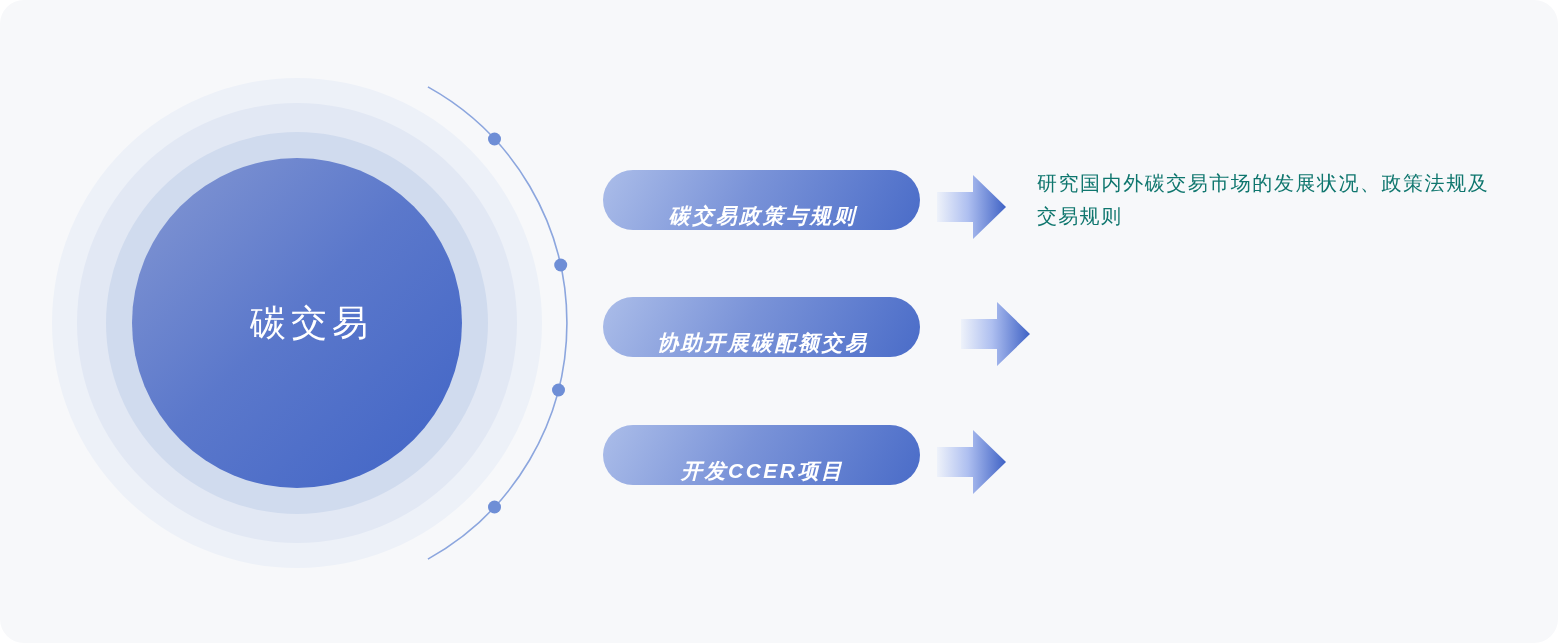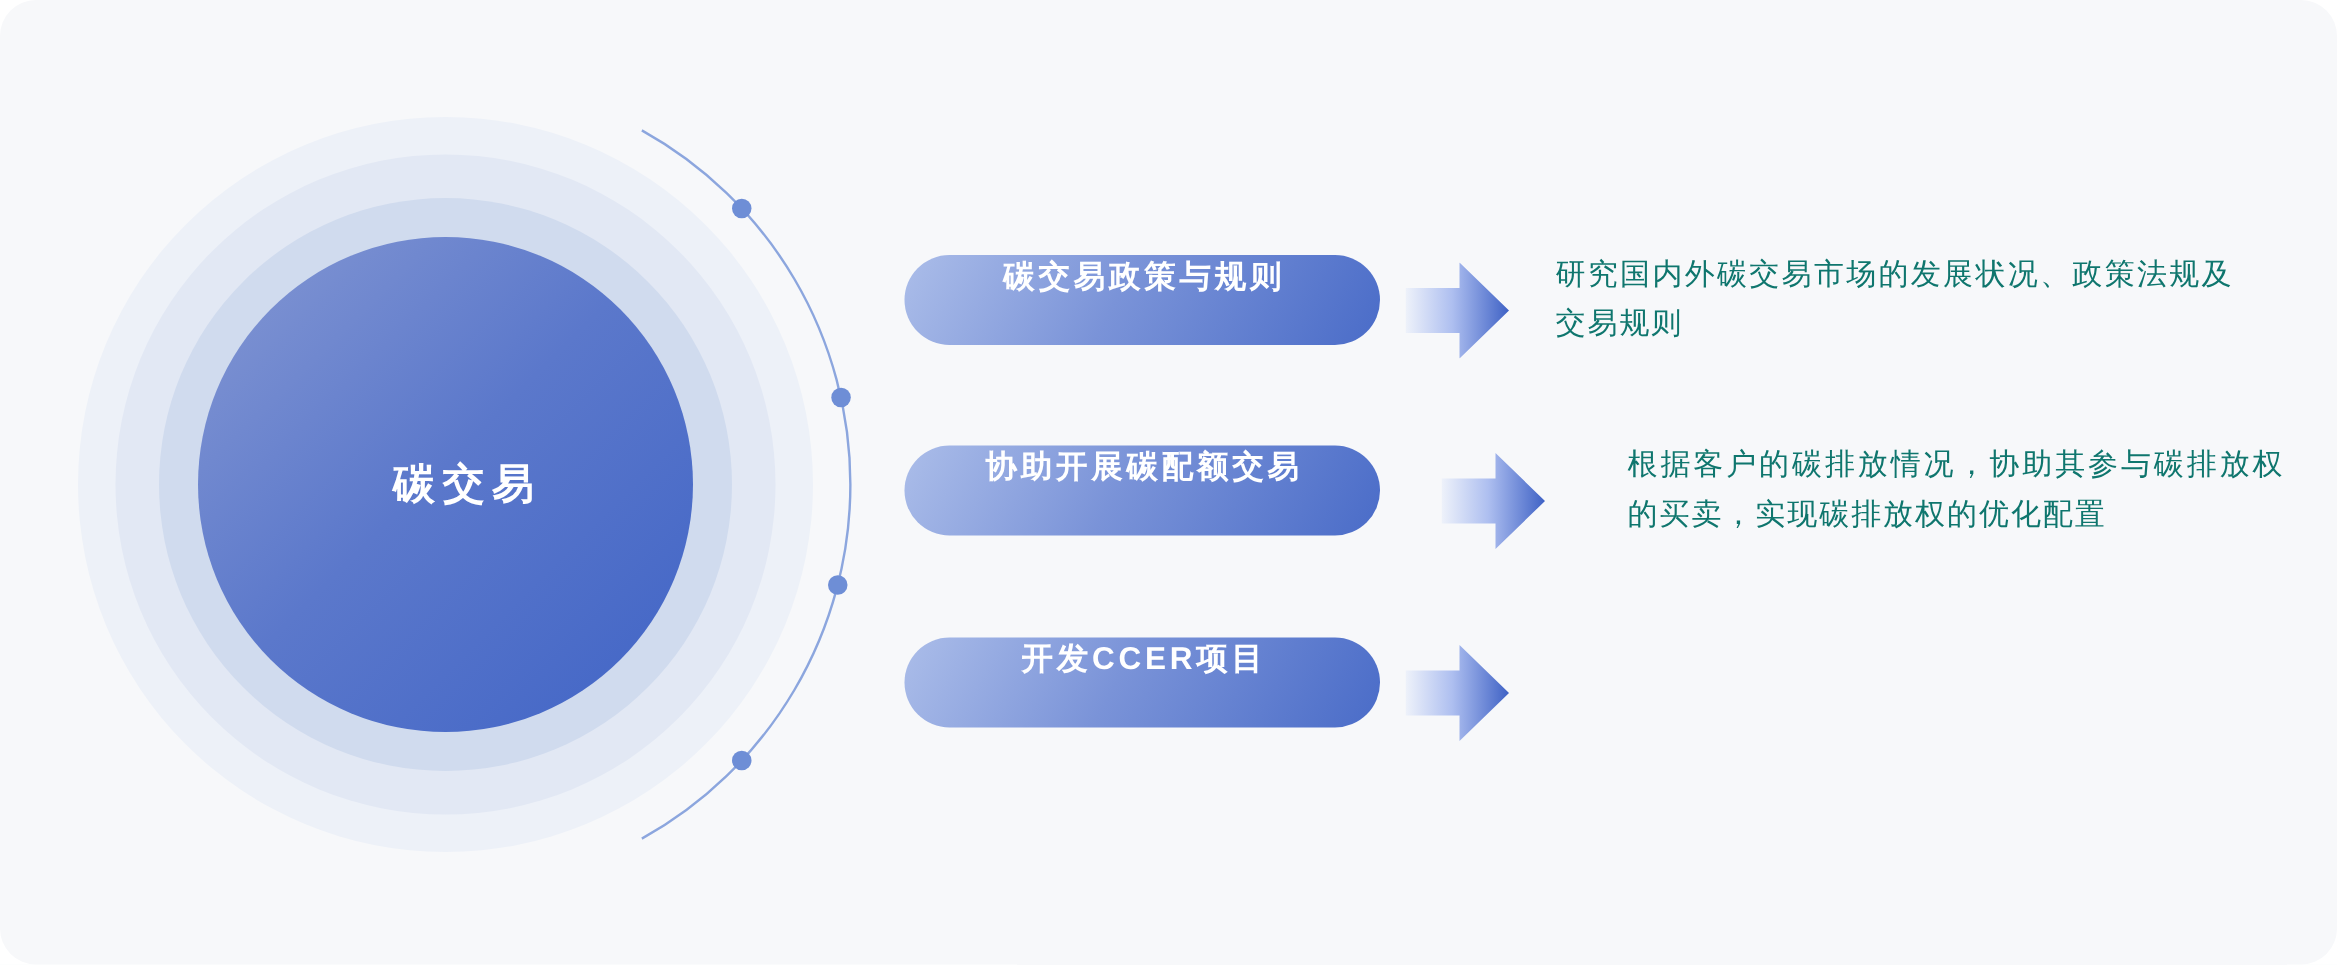"碳交易政策与规则" .pill { align-items: flex-start -> flex-end; font-style: none -> italic }
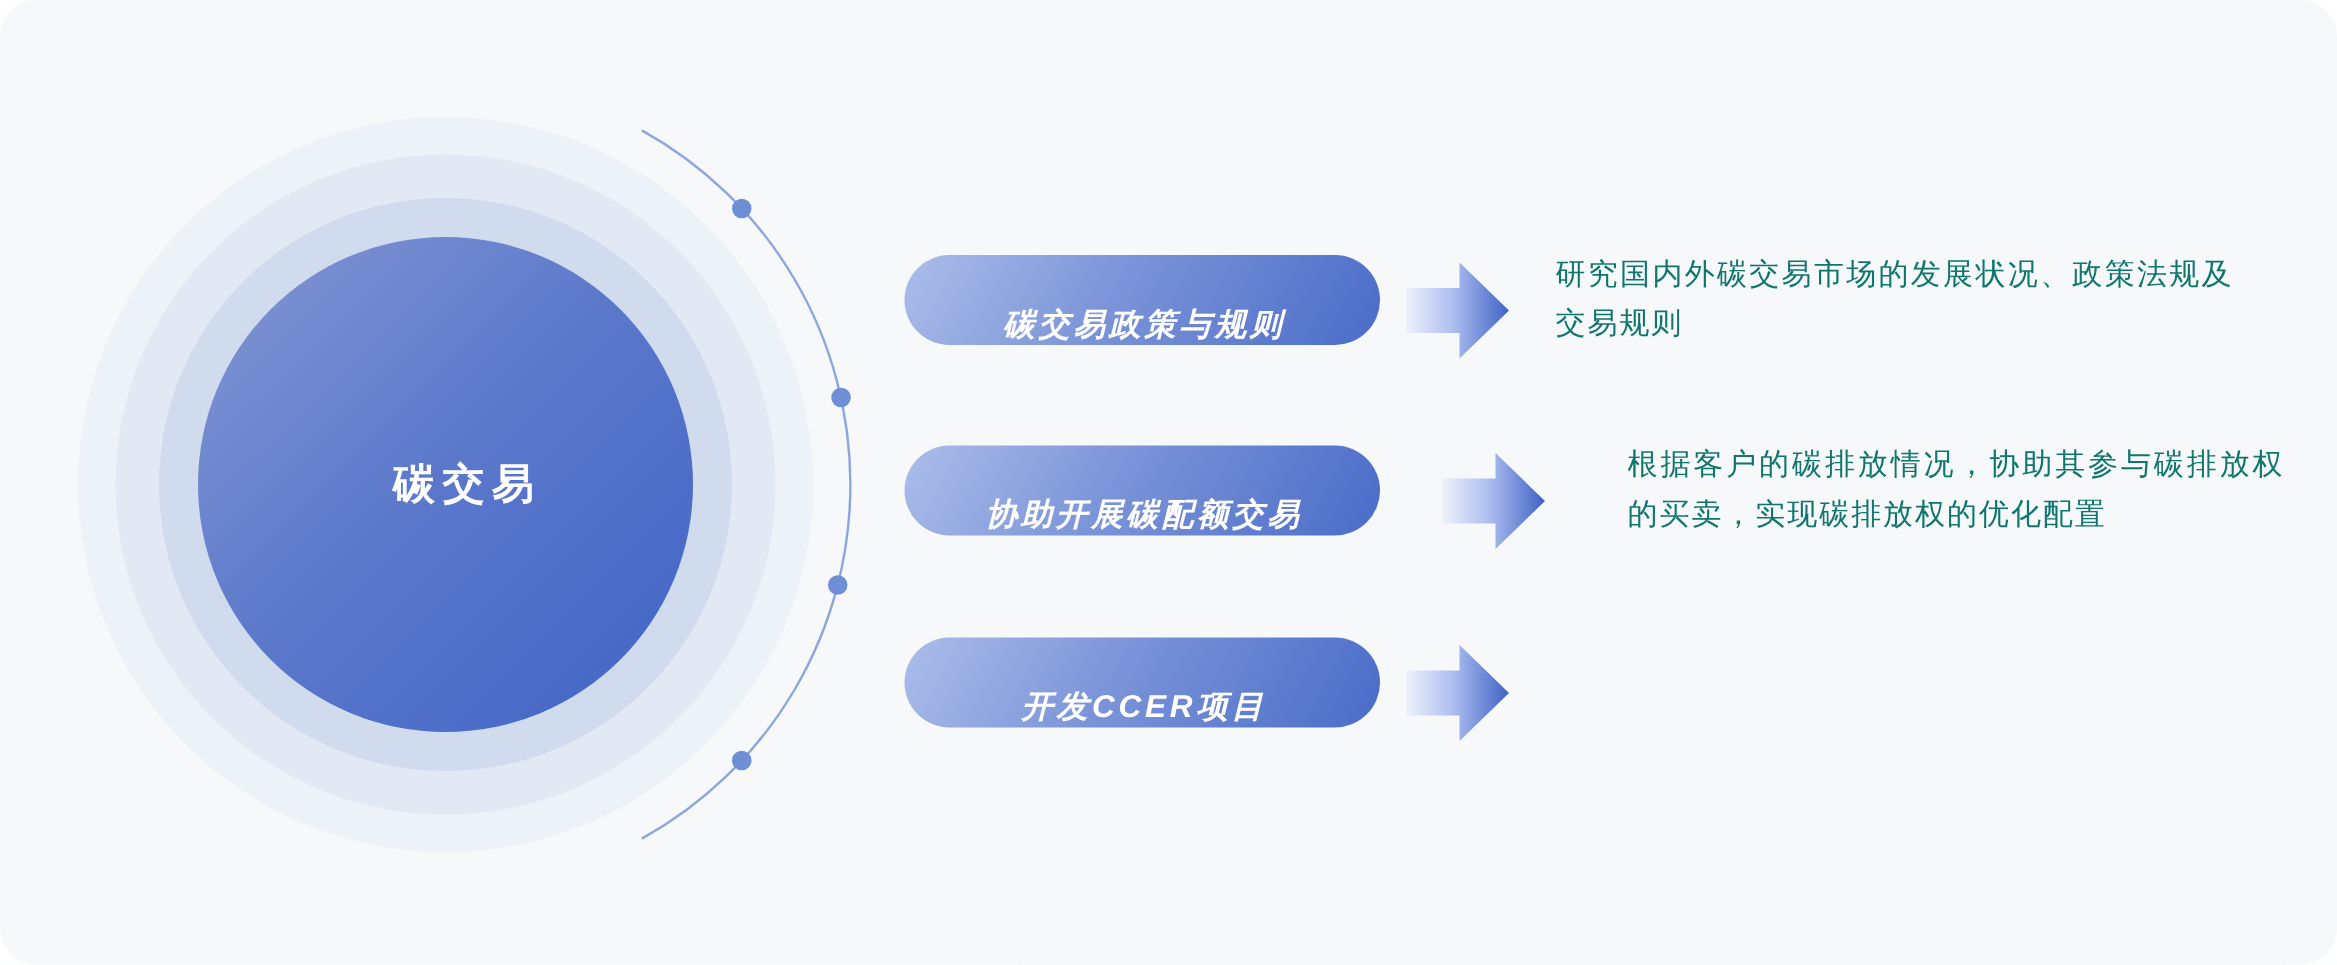"碳交易" .core-label { font-size: 28px -> 36px; font-weight: bold -> normal }
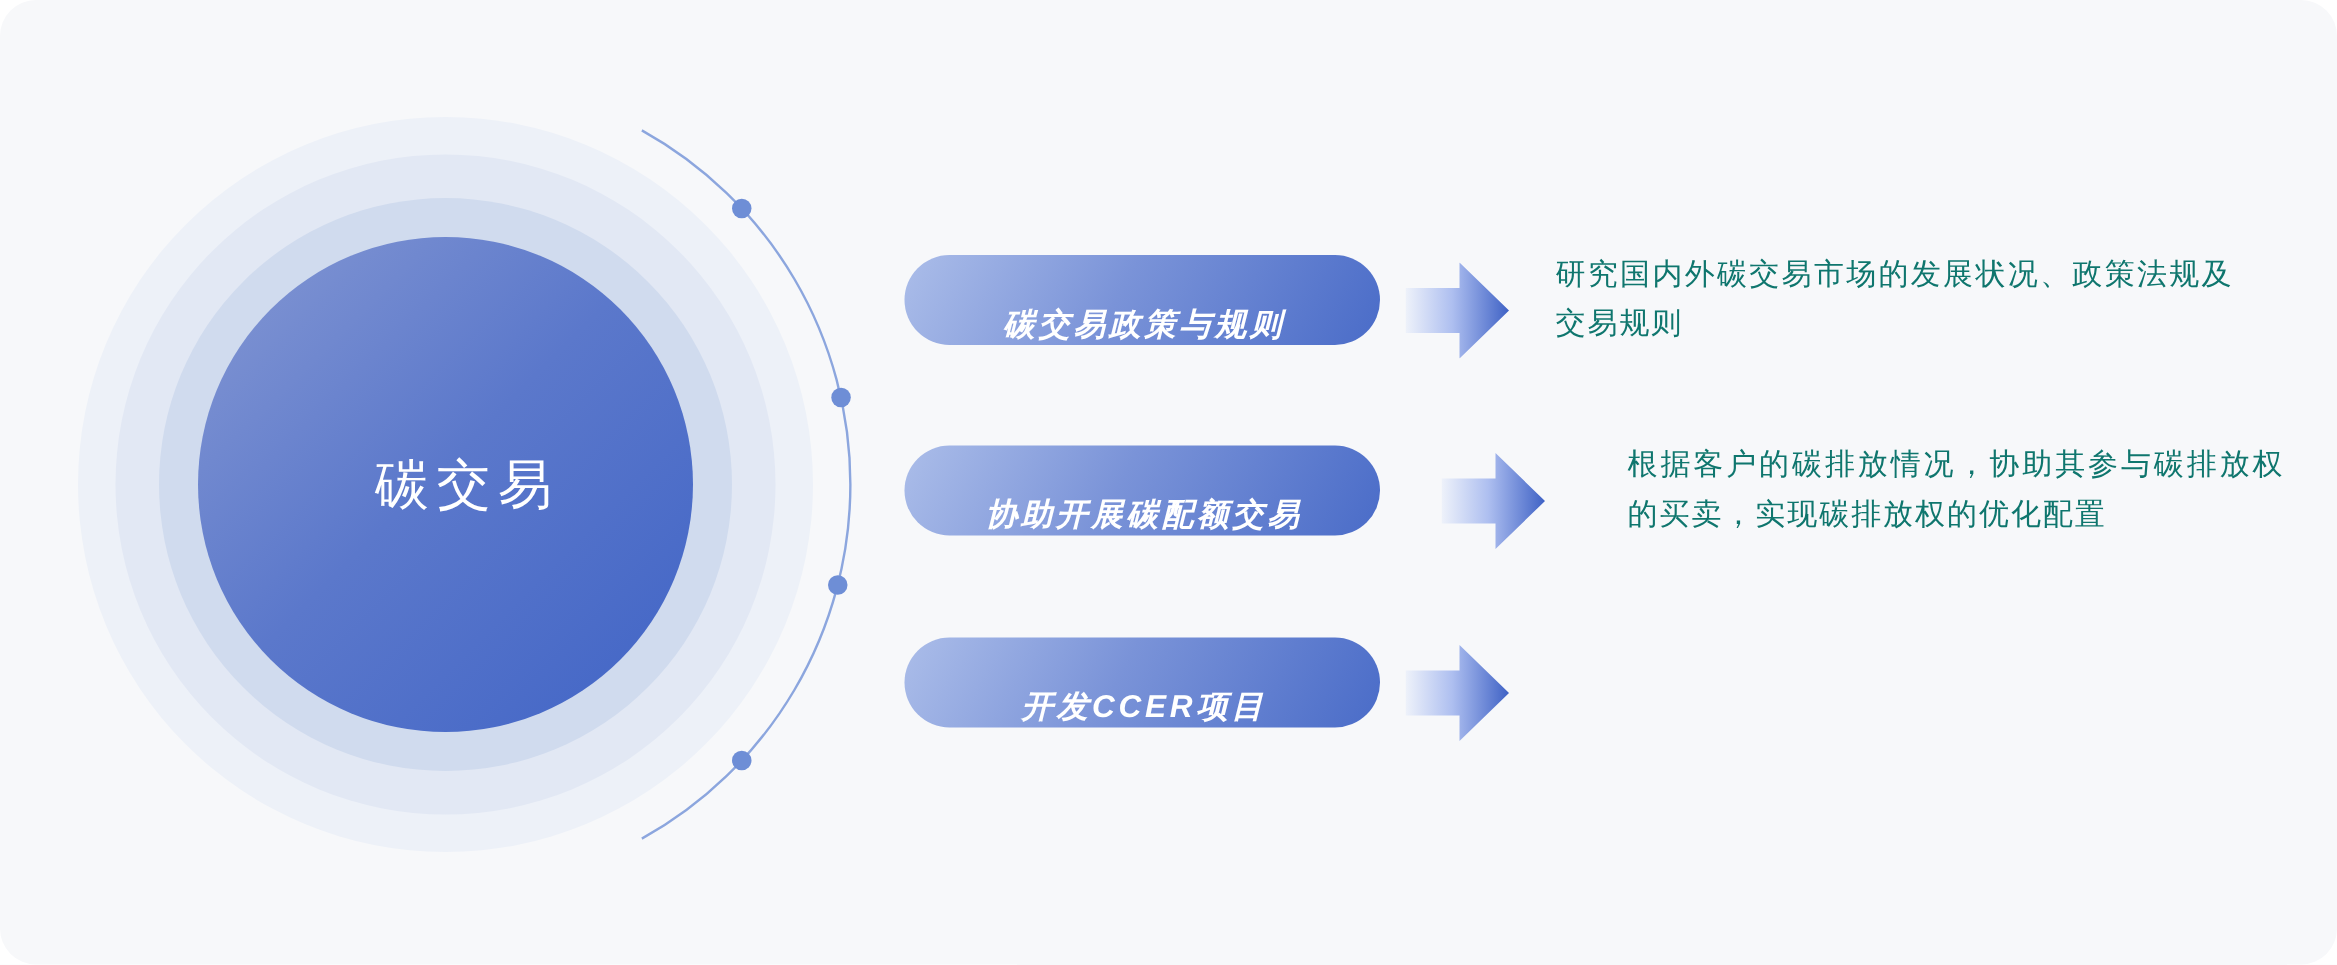"根据客户的碳排放情况，协助其参与碳排放权的买卖，实现碳排放权的优化配置" p.desc { html: <p>根据客户的碳排放情况，协助其参与碳排放权的买卖，实现碳排放权的优化配置</p> -> none }
